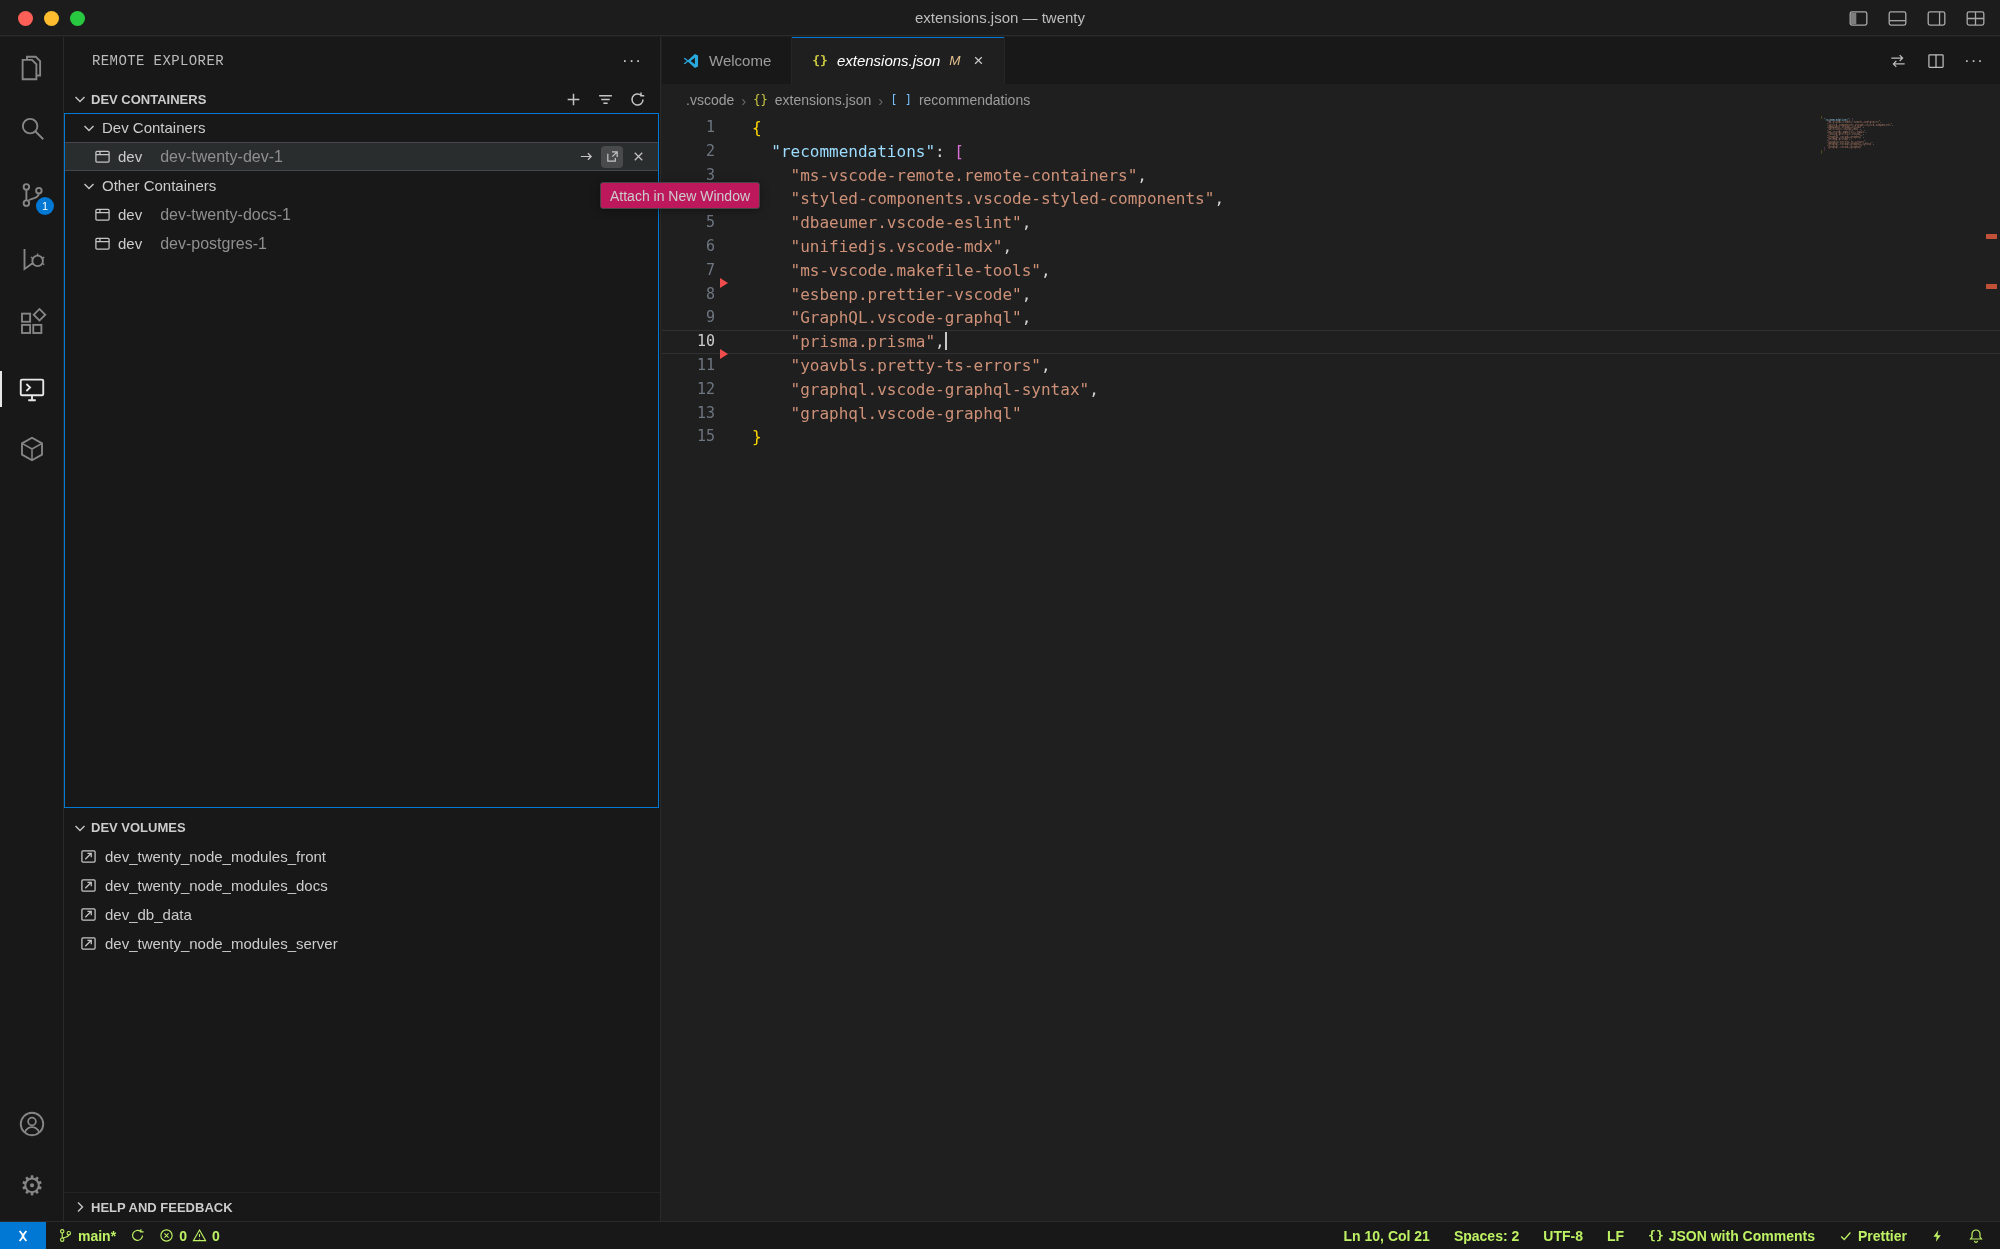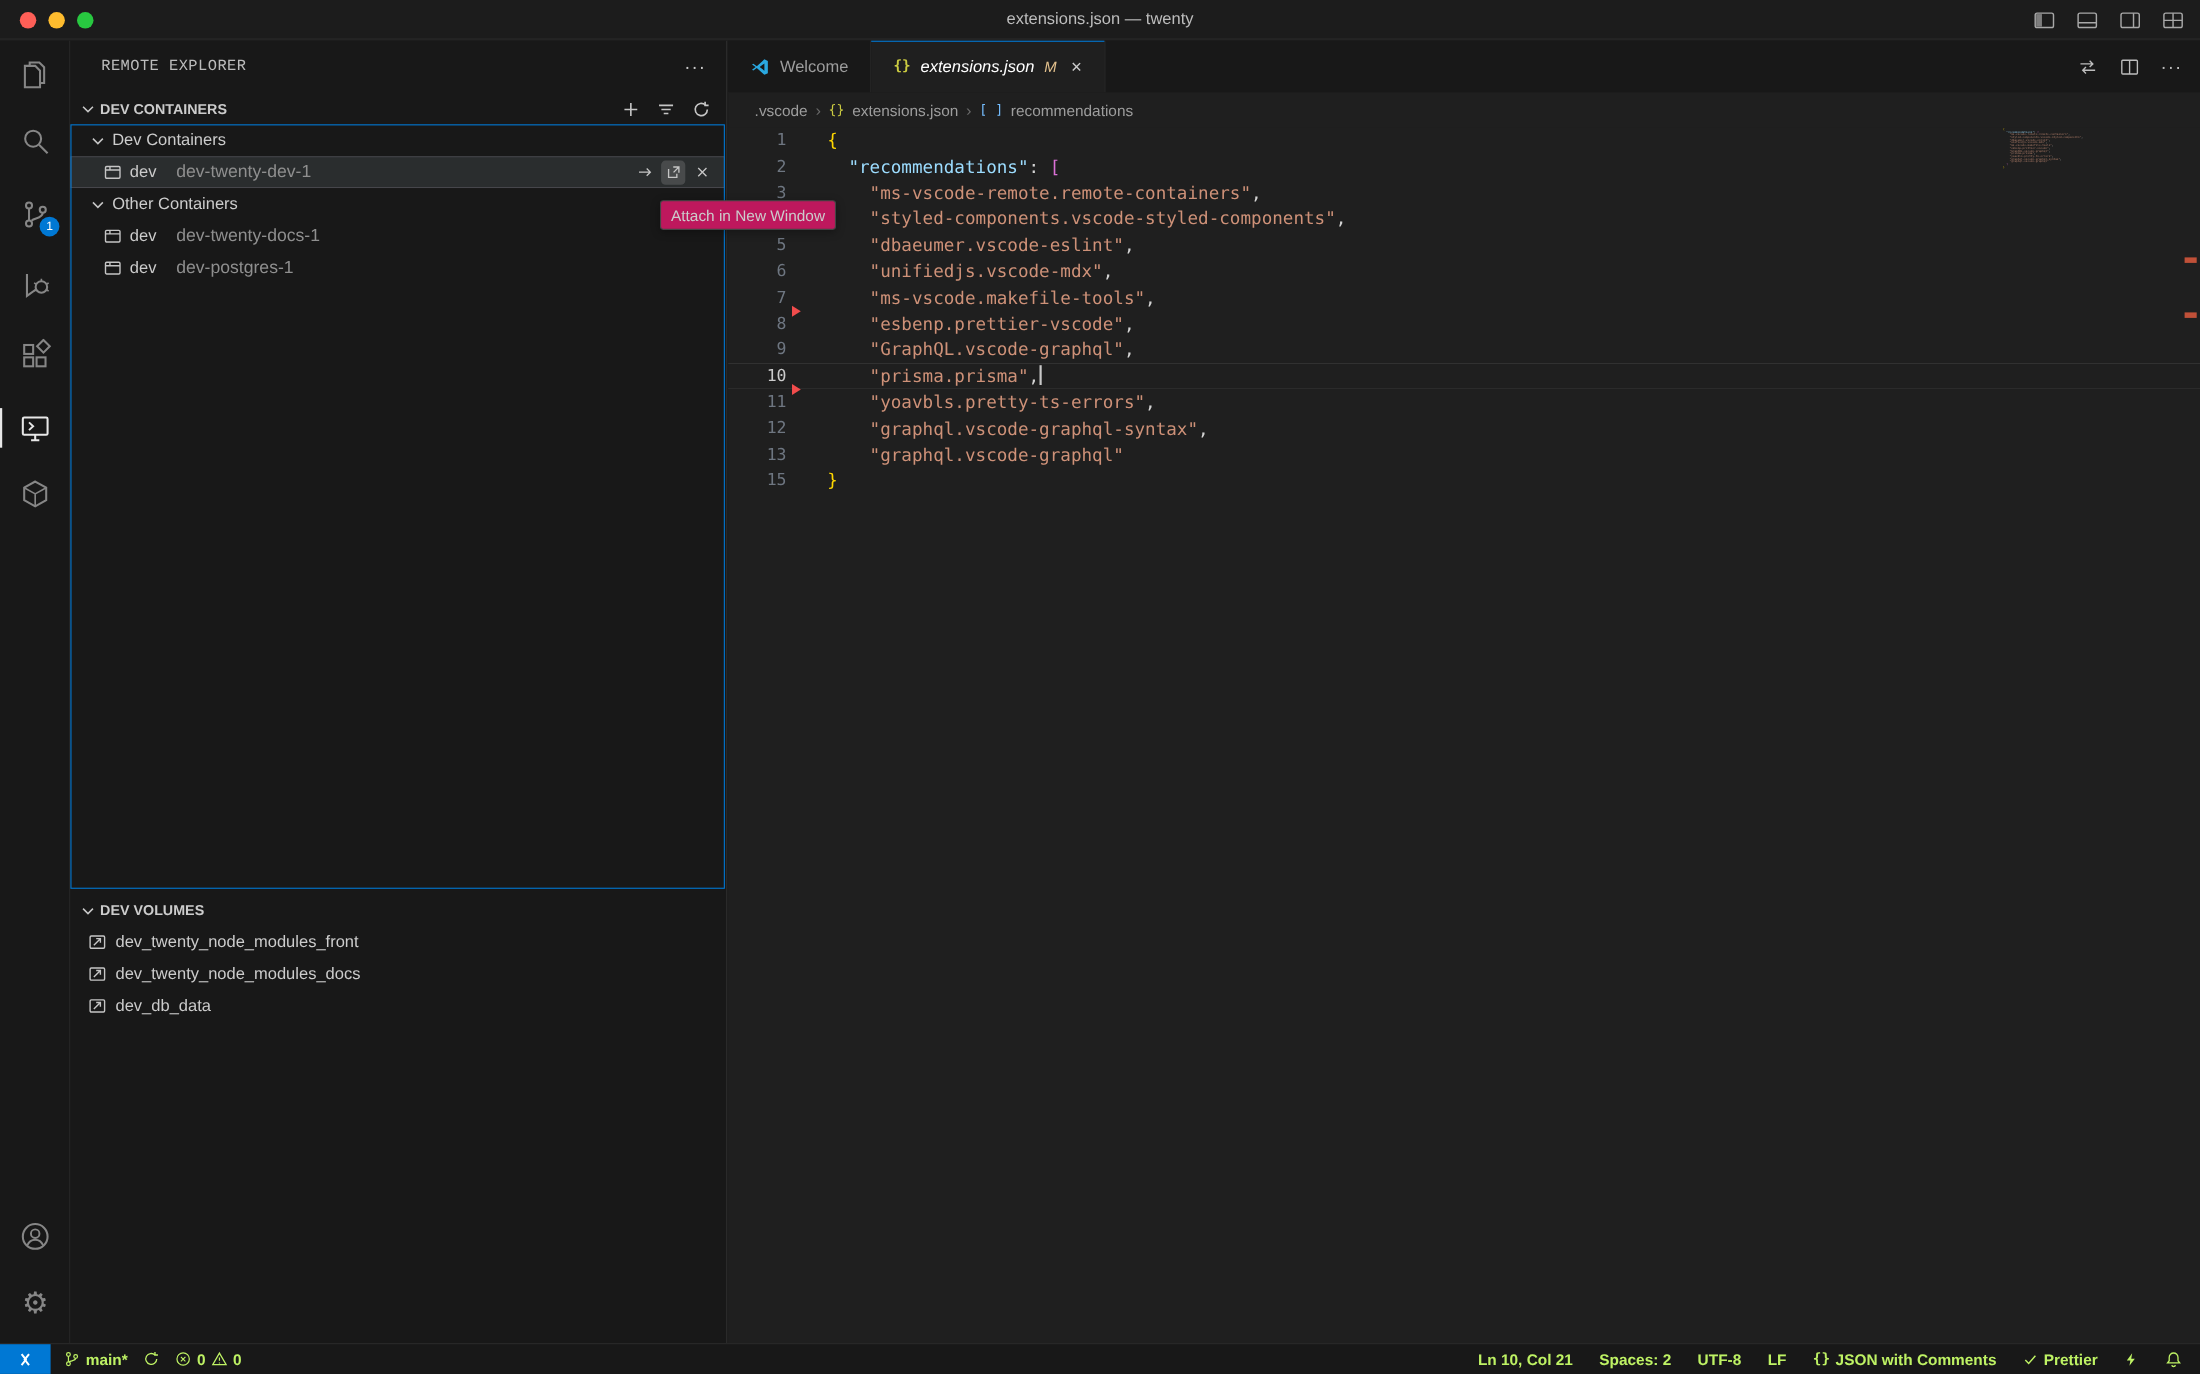"dev_twenty_node_modules_server" div.vol-row { html: none -> <div> <span> <svg> <rect></rect> <path></path> </svg> </span> <span>dev_twenty_node_modules_server</span> </div> }
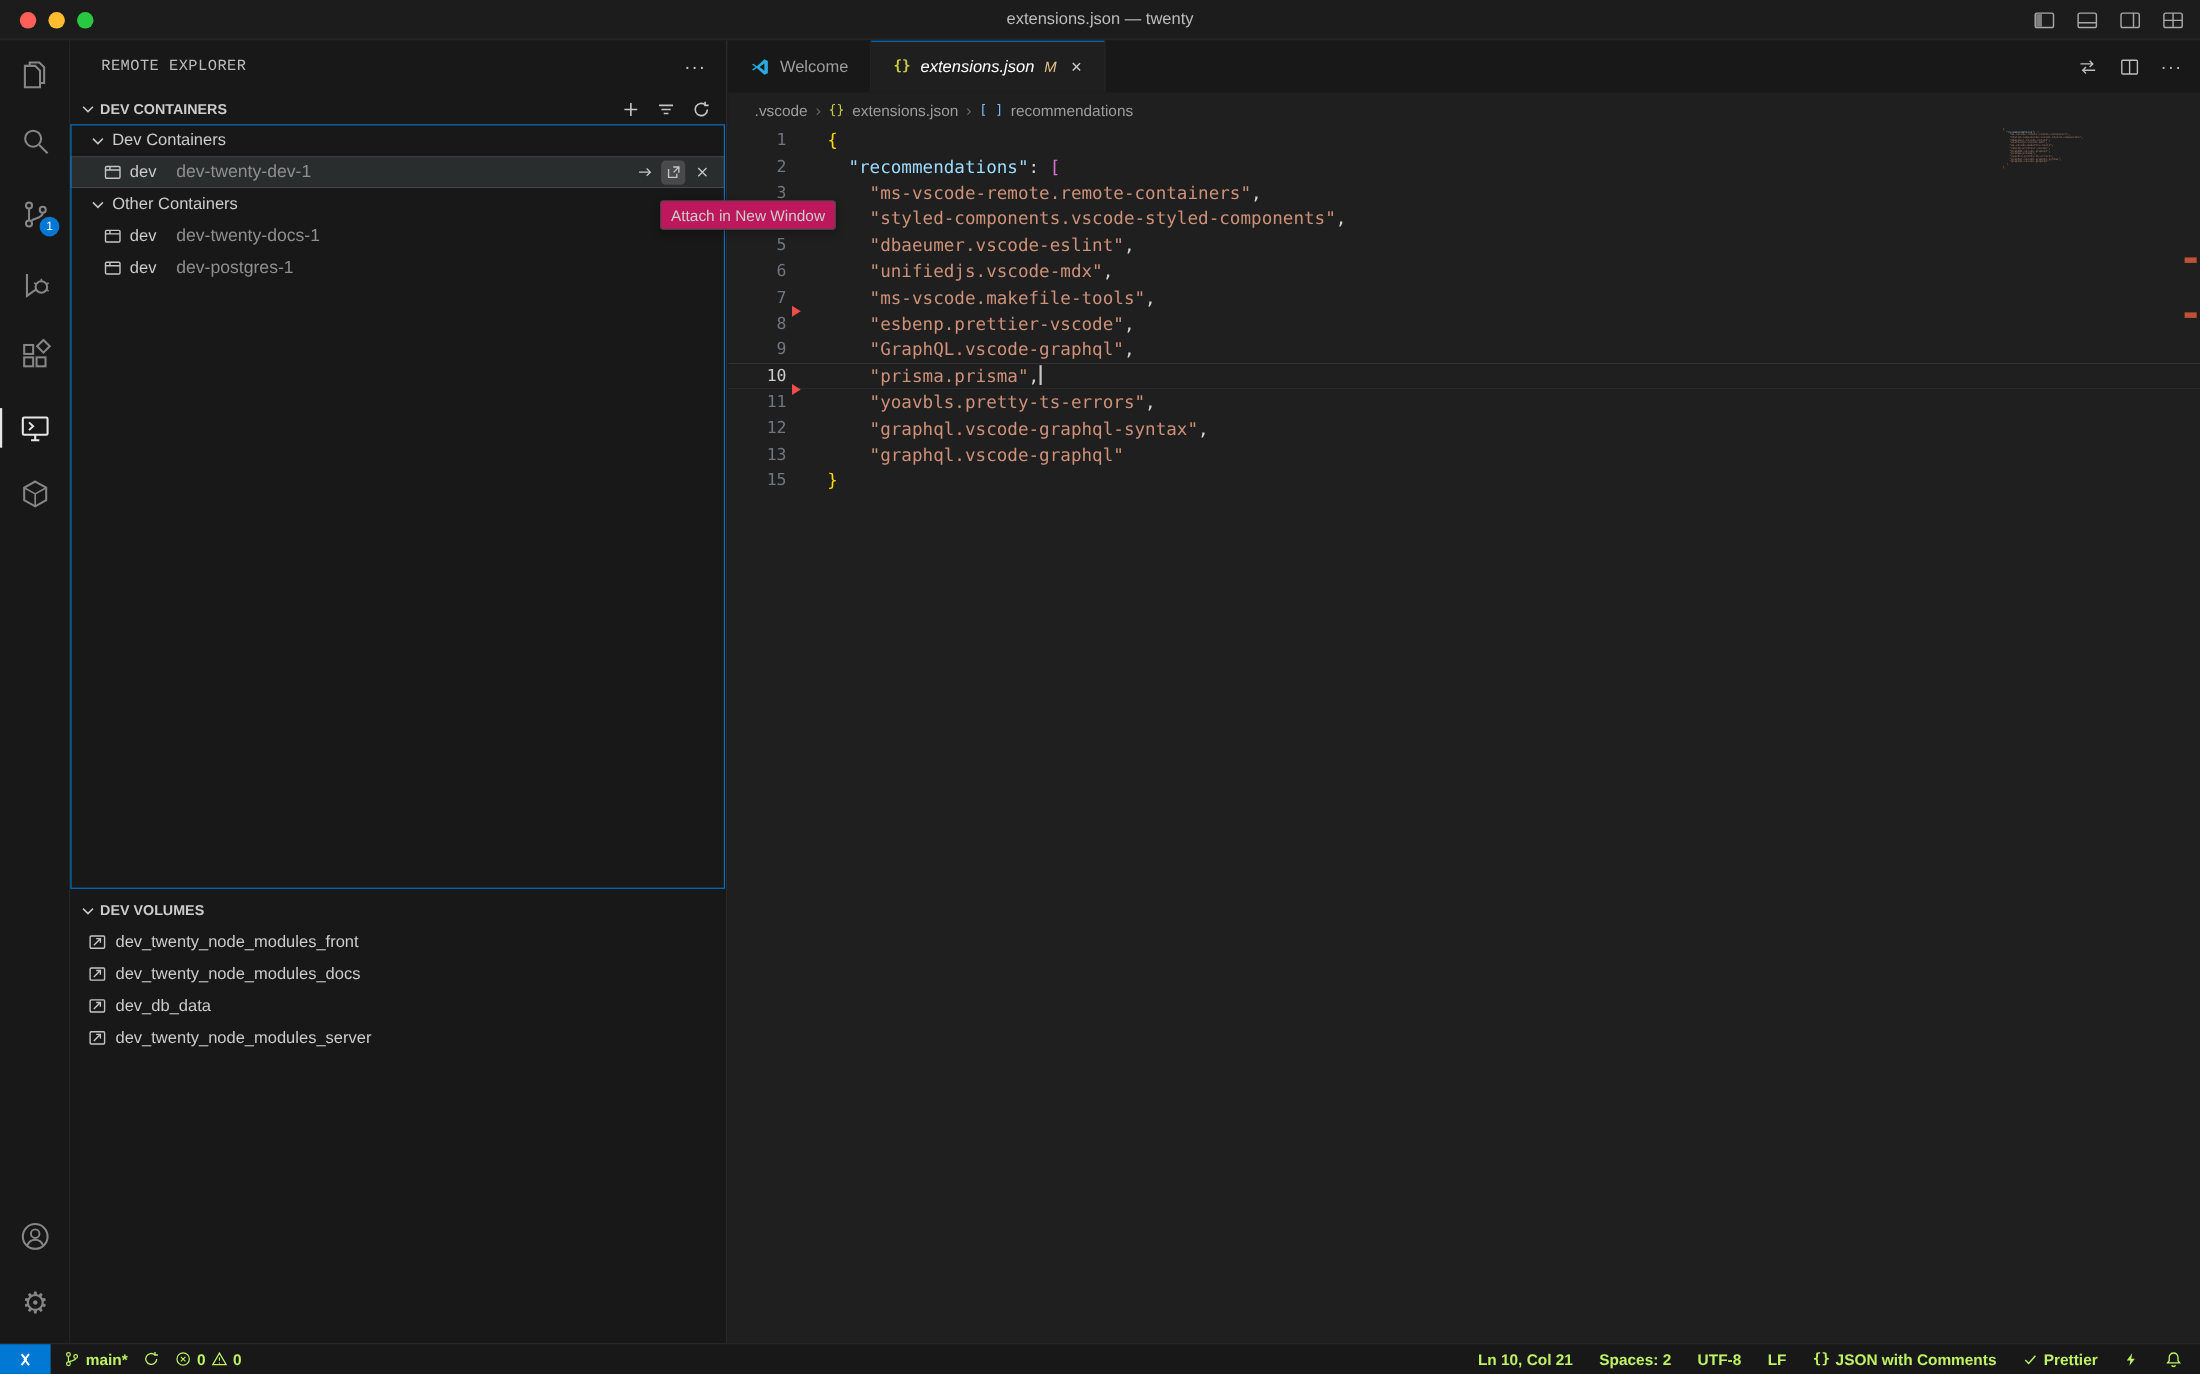"HELP AND FEEDBACK" div.help-header { html: none -> <div> <span> <svg> <path></path> </svg> </span> <span>HELP AND FEEDBACK</span> </div> }
